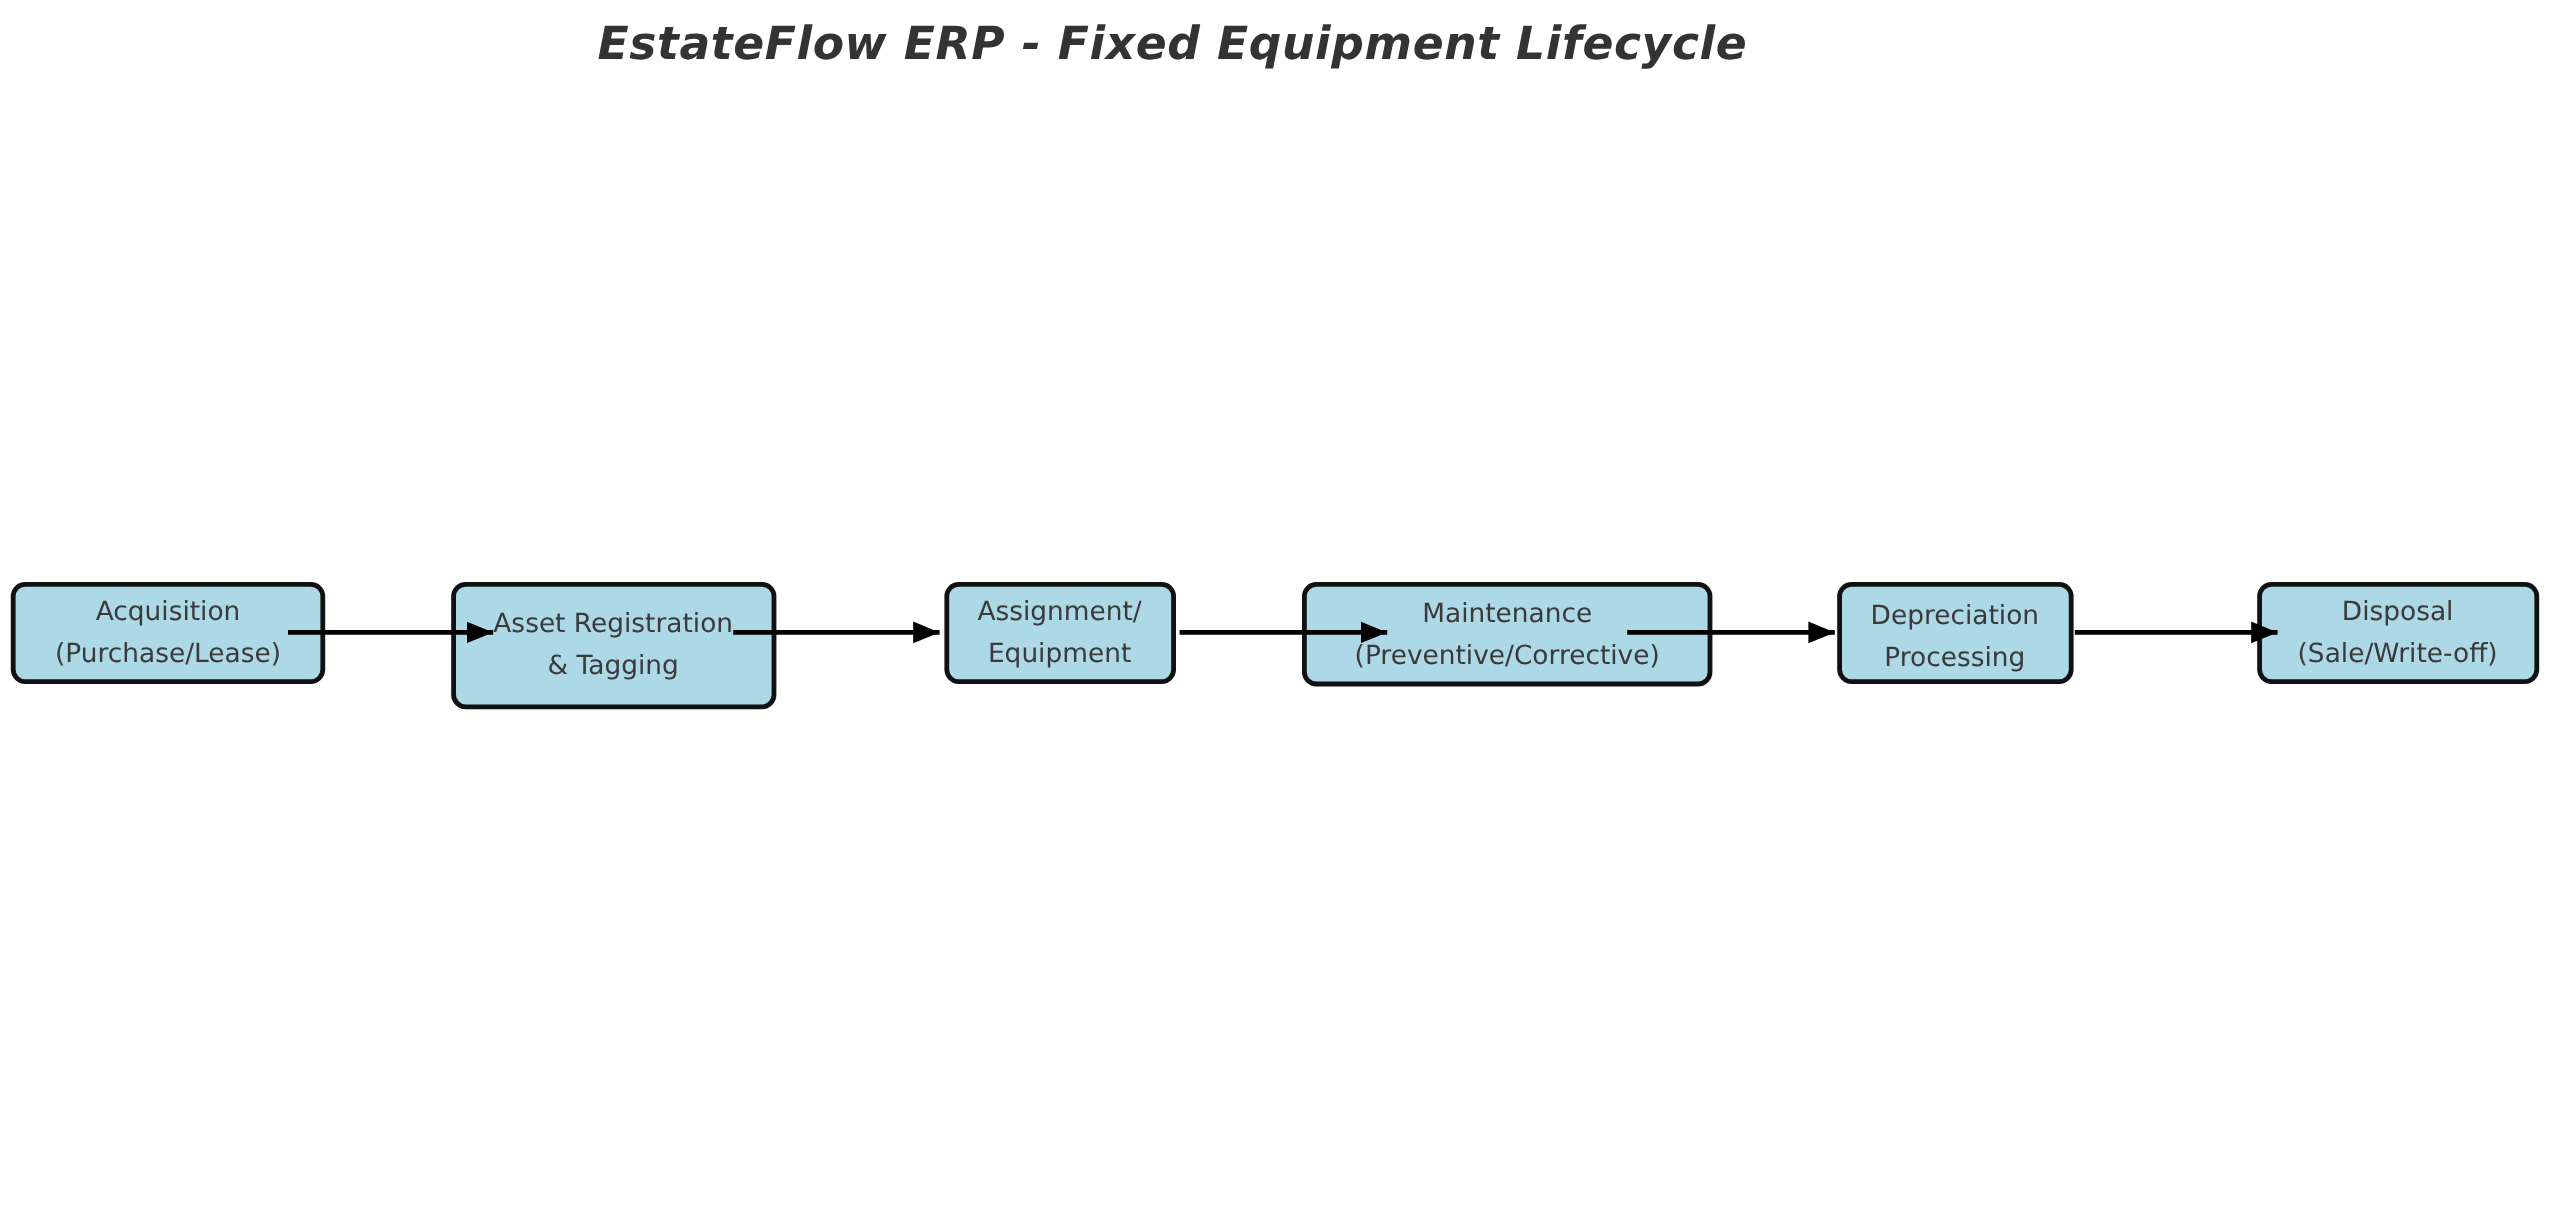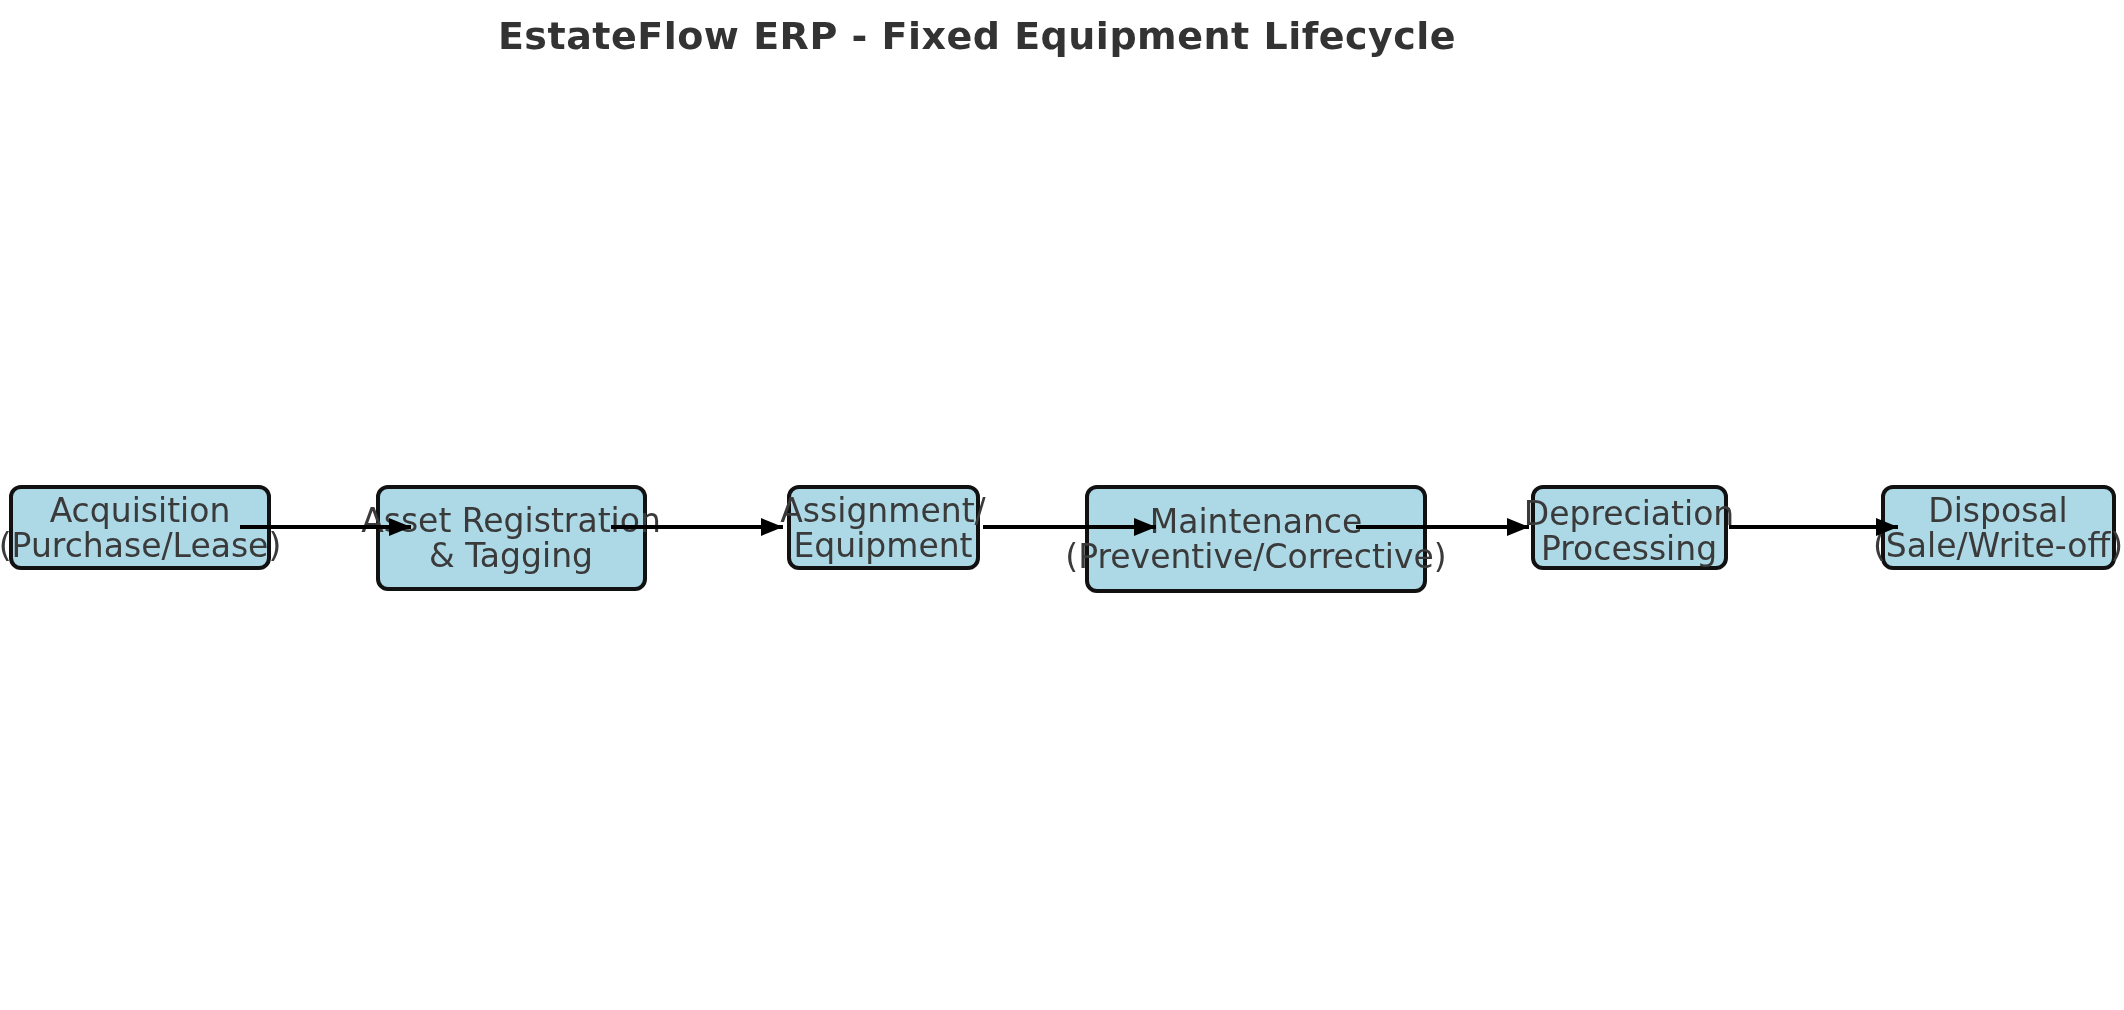"EstateFlow ERP - Fixed Equipment" .title { font-style: none -> italic }
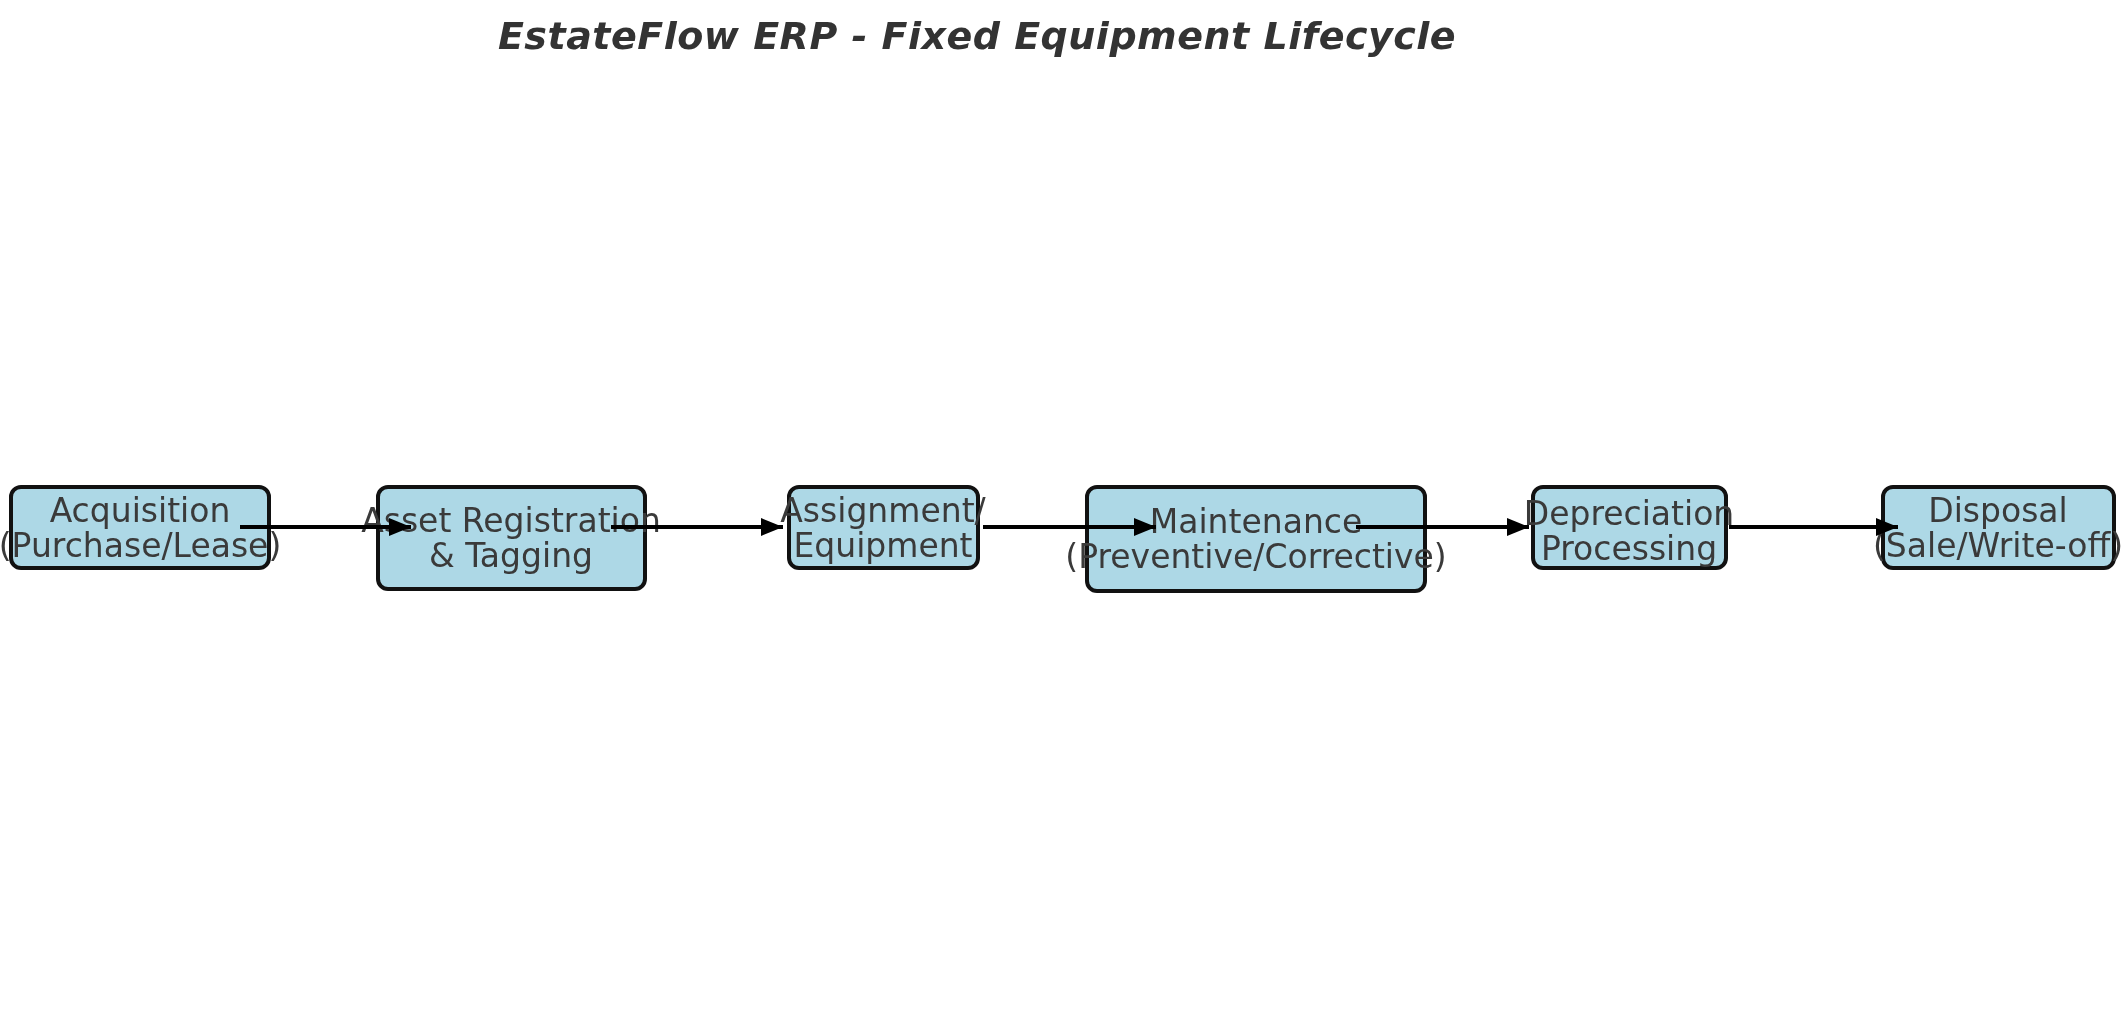"Acquisition" .node { font-size: 33px -> 22px }
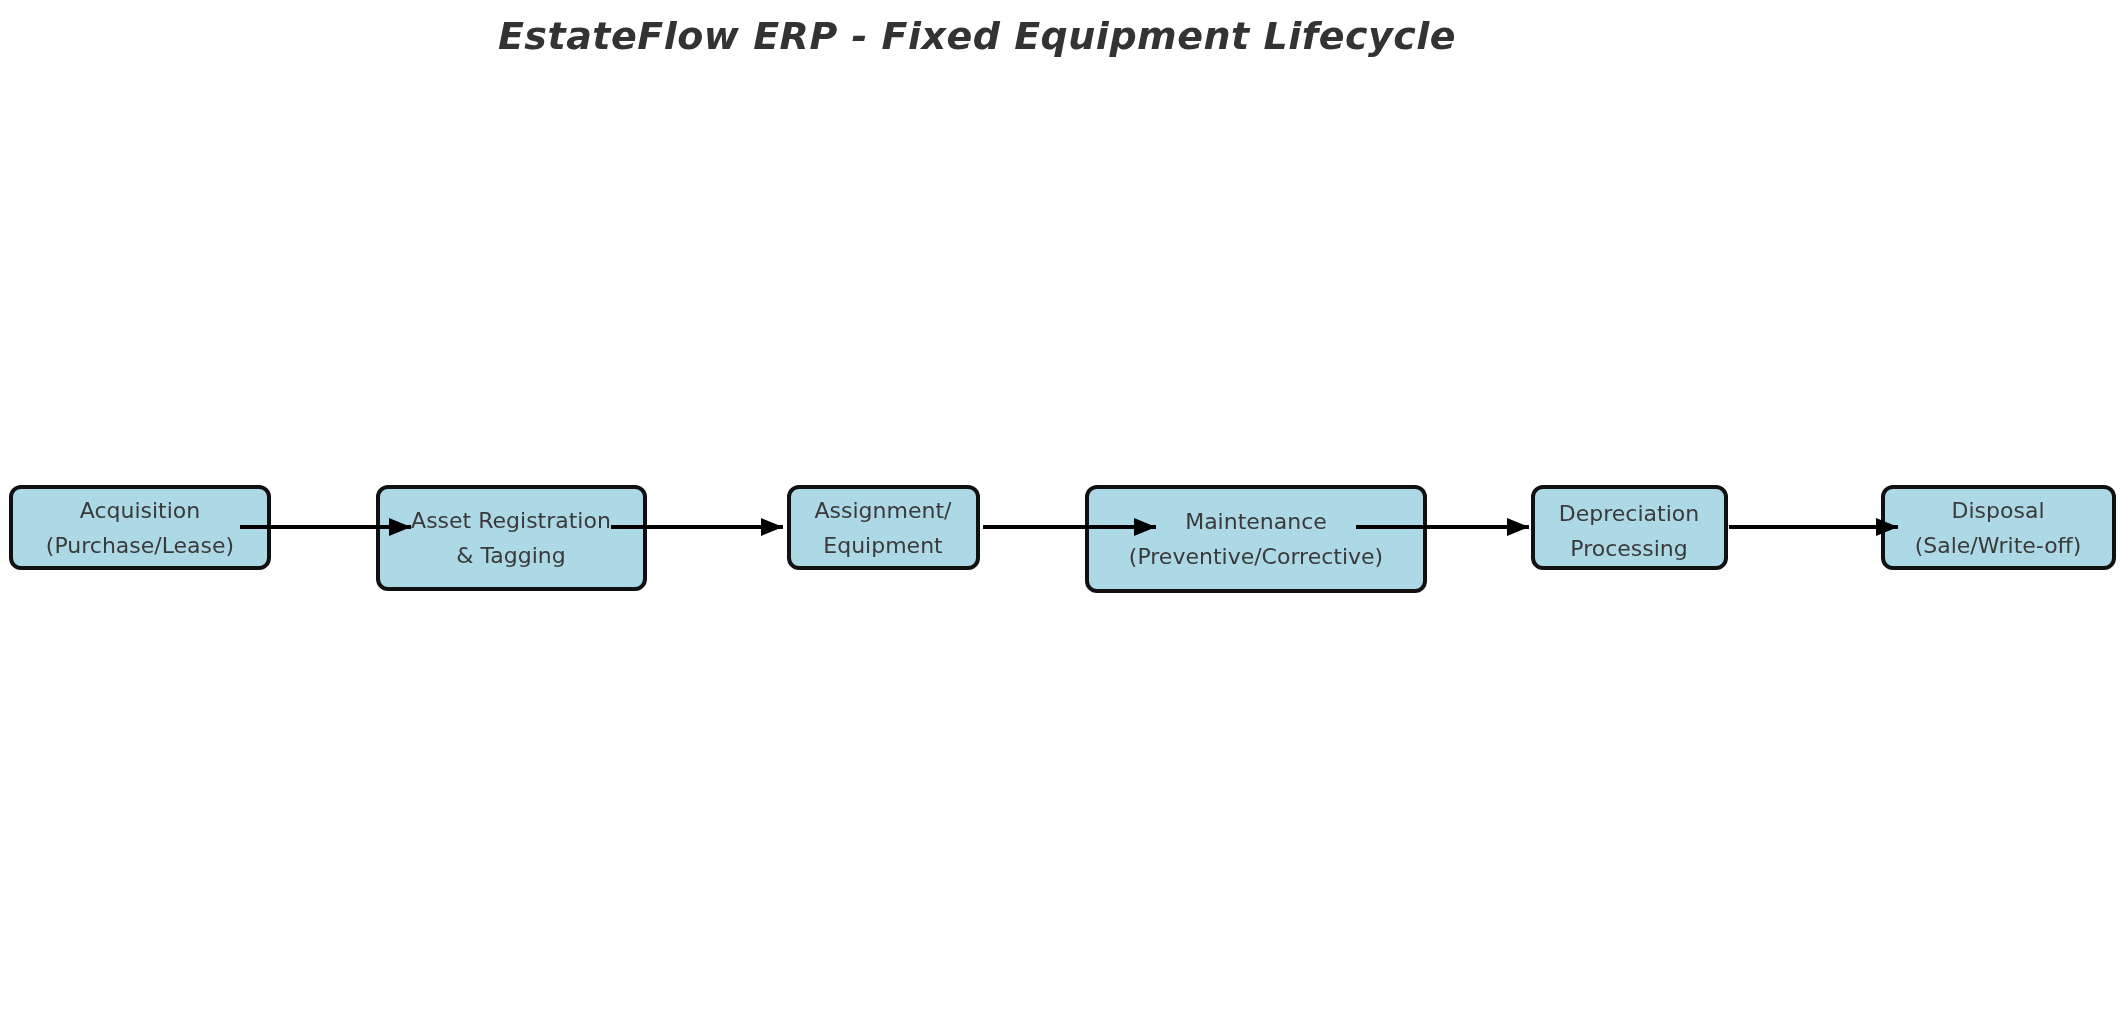"Maintenance" div.node { height: 108px -> 87px }
